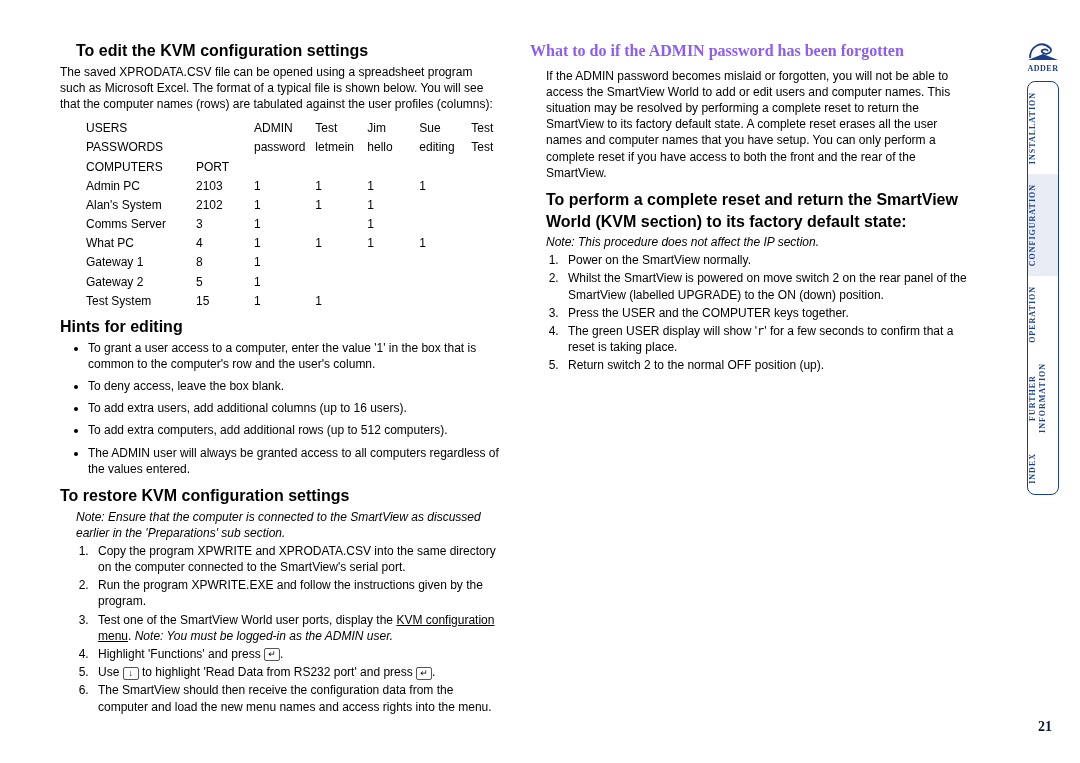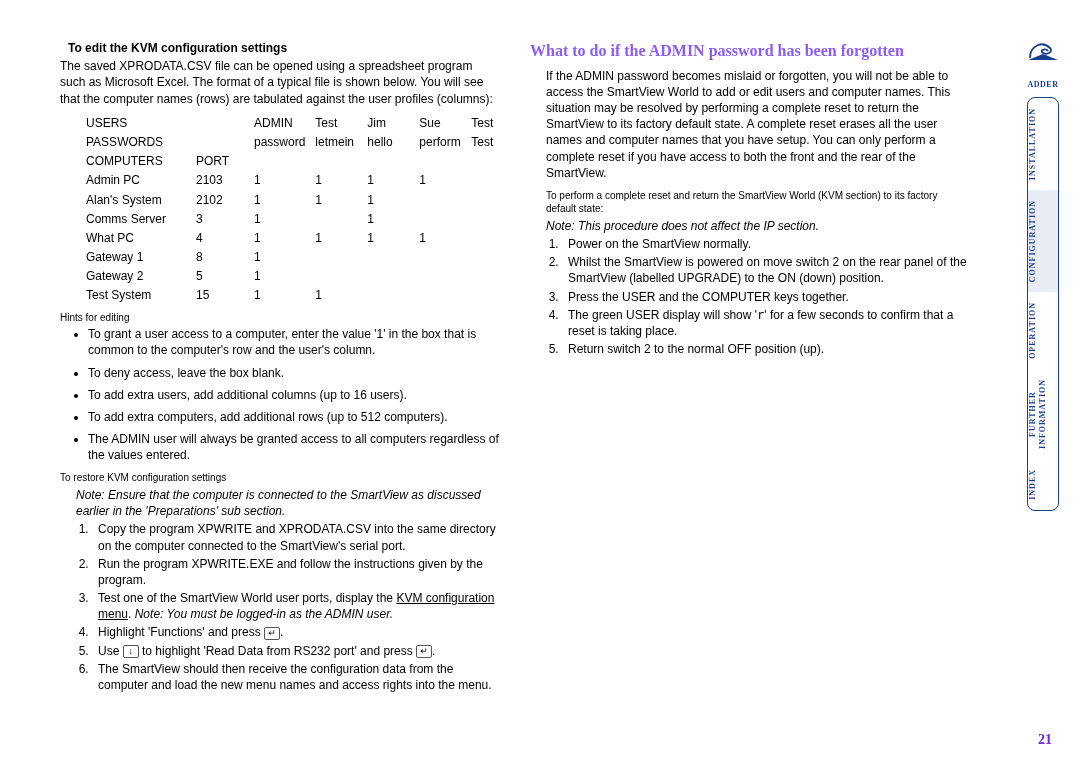"To edit the KVM configuration" h3 { font-size: 12px -> 16px; margin: 0 0 2px 8px -> 0 0 2px 16px }
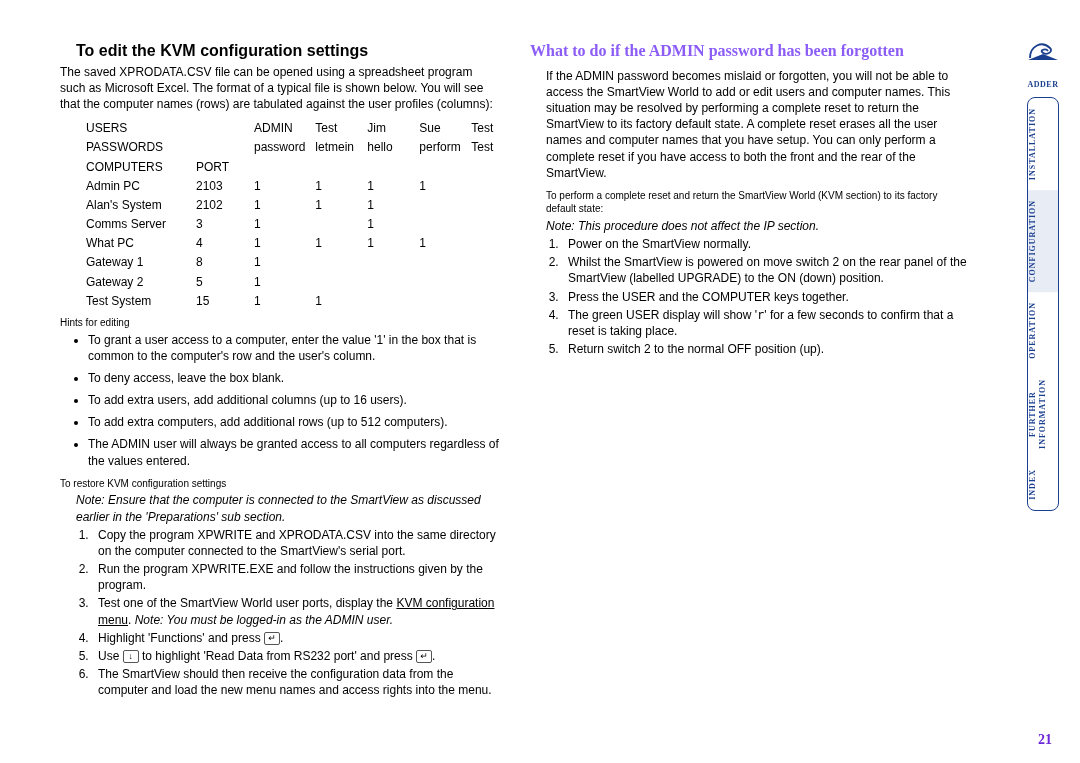"ADDER" .logo-text { margin-top: 18px -> 2px }
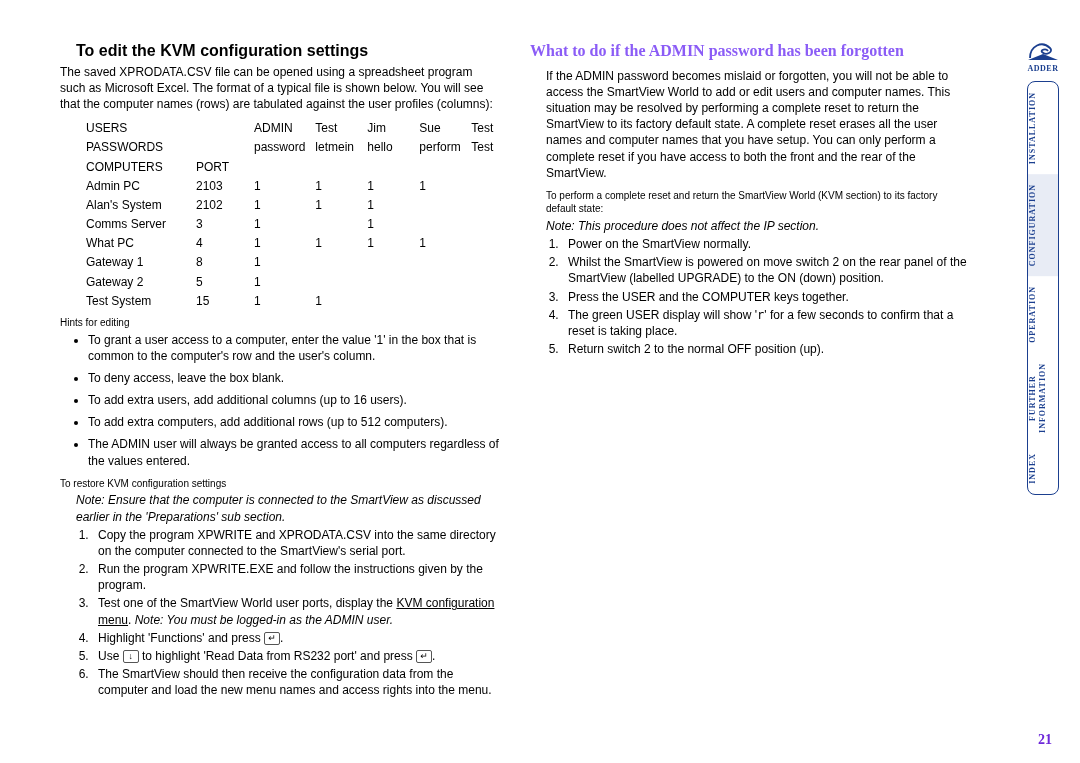"perform" td { text: perform -> editing }
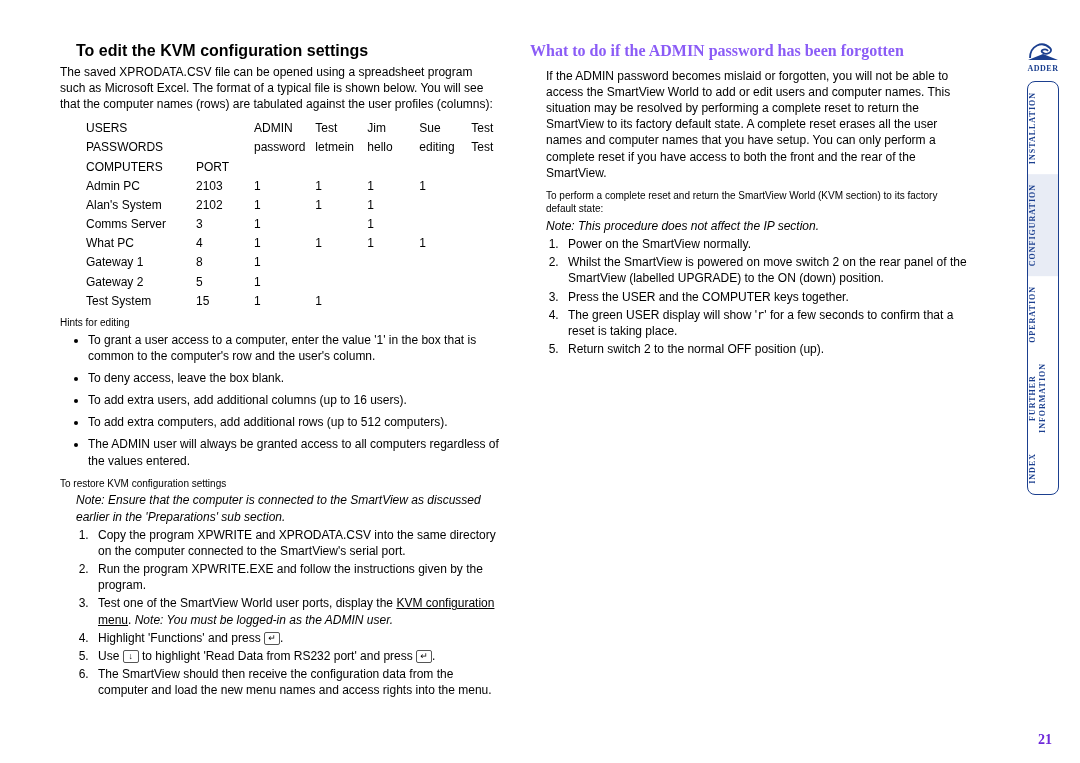"To perform a complete reset" .sub-h { font-size: 10px -> 16px; font-weight: normal -> bold }
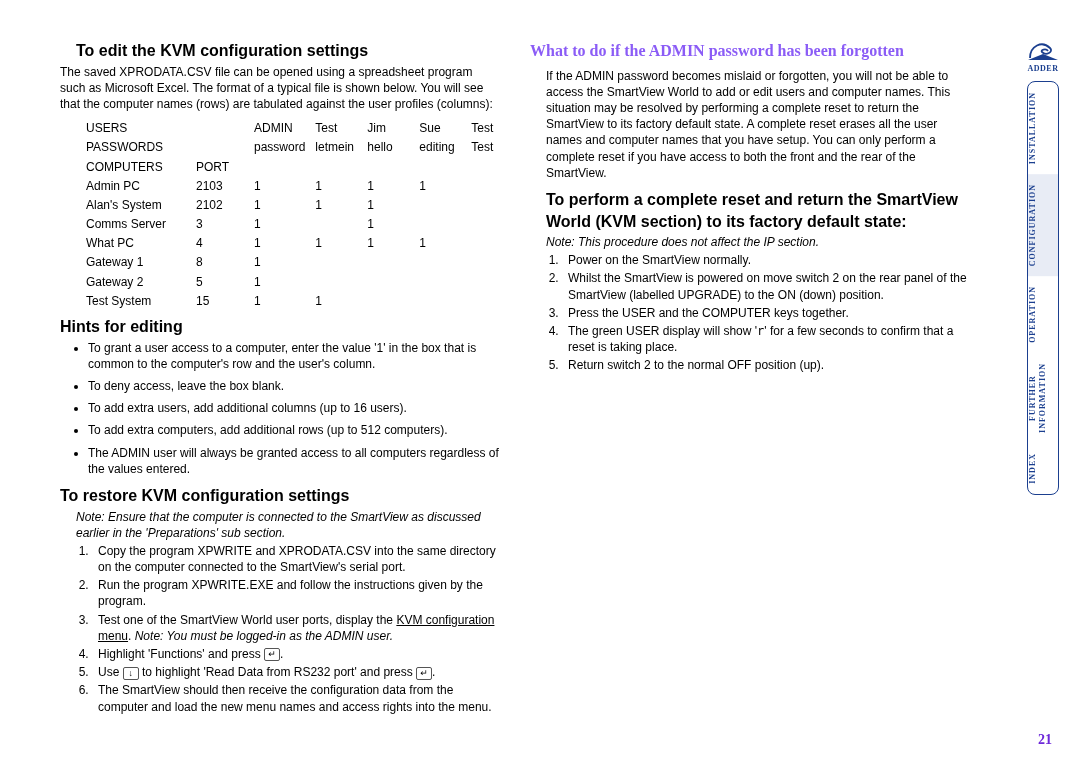"21" .pagenum { bottom: 15px -> 28px; color: #6d28d9 -> #0f172a }
